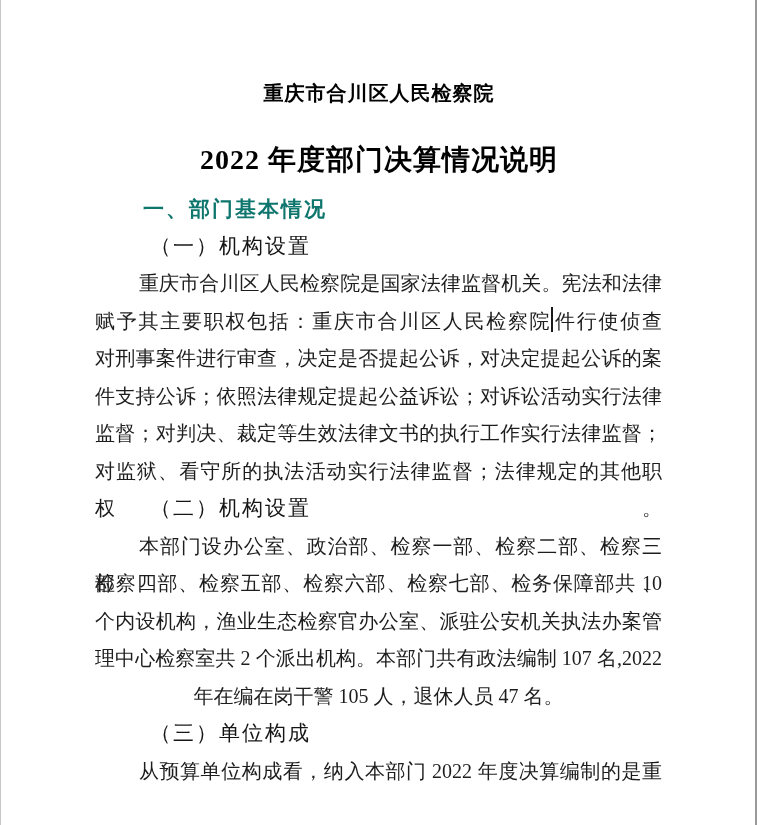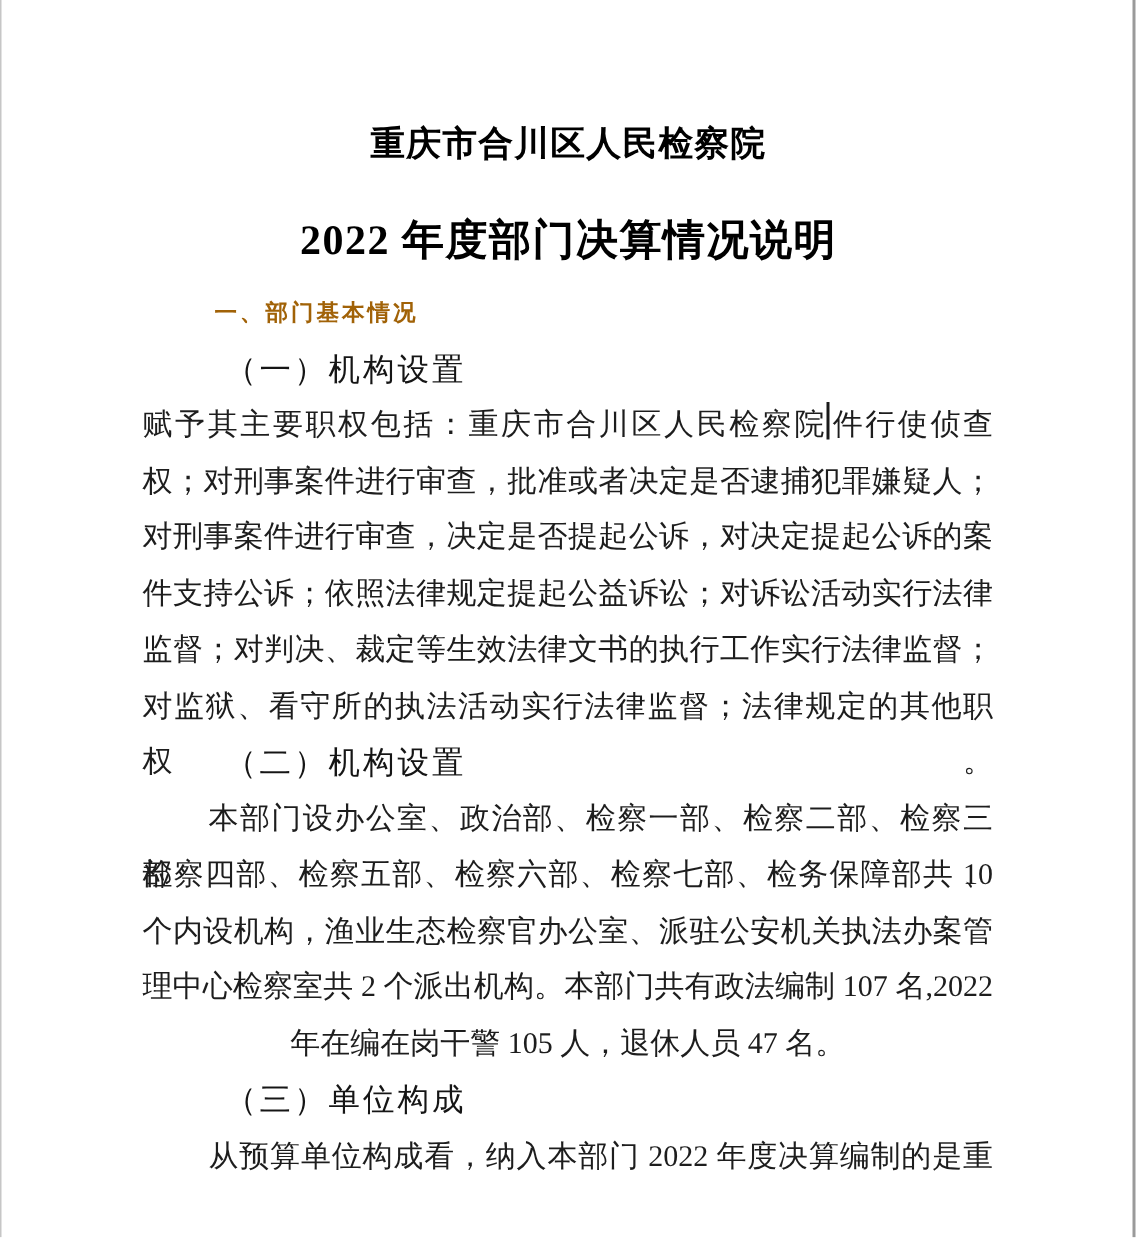"重庆市合川区人民检察院" .doc-title { font-size: 23px -> 20px }
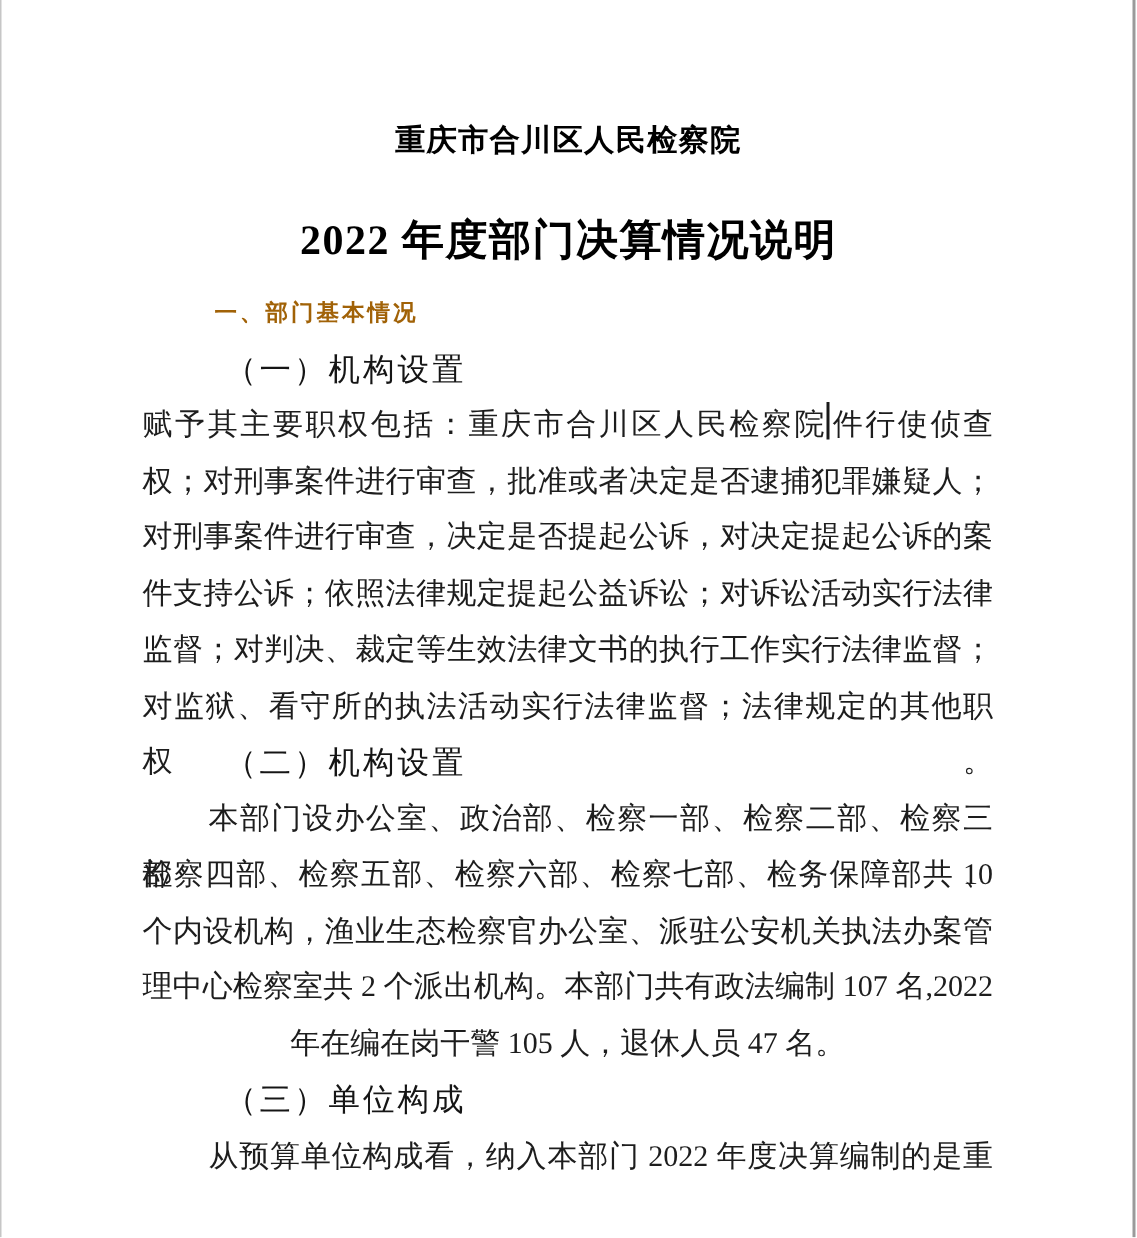"一、部门基本情况" .heading-bold { color: #a16207 -> #0f766e; font-size: 15px -> 21px }
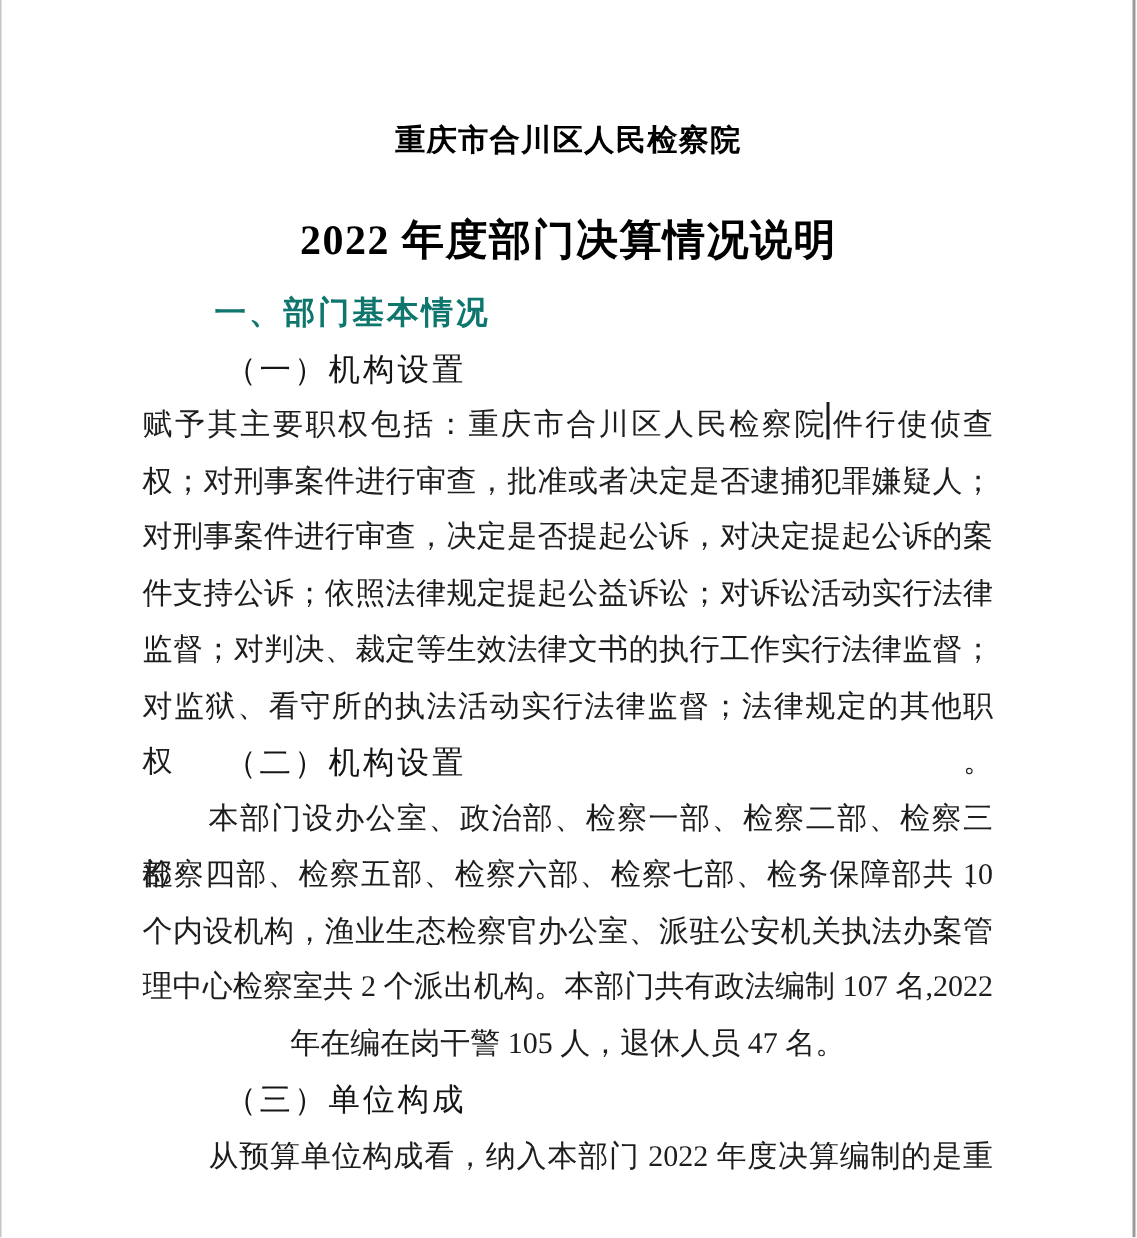"重庆市合川区人民检察院是国家法律监督机关。宪法和法律" div.row { html: none -> <div>重庆市合川区人民检察院是国家法律监督机关。宪法和法律</div> }
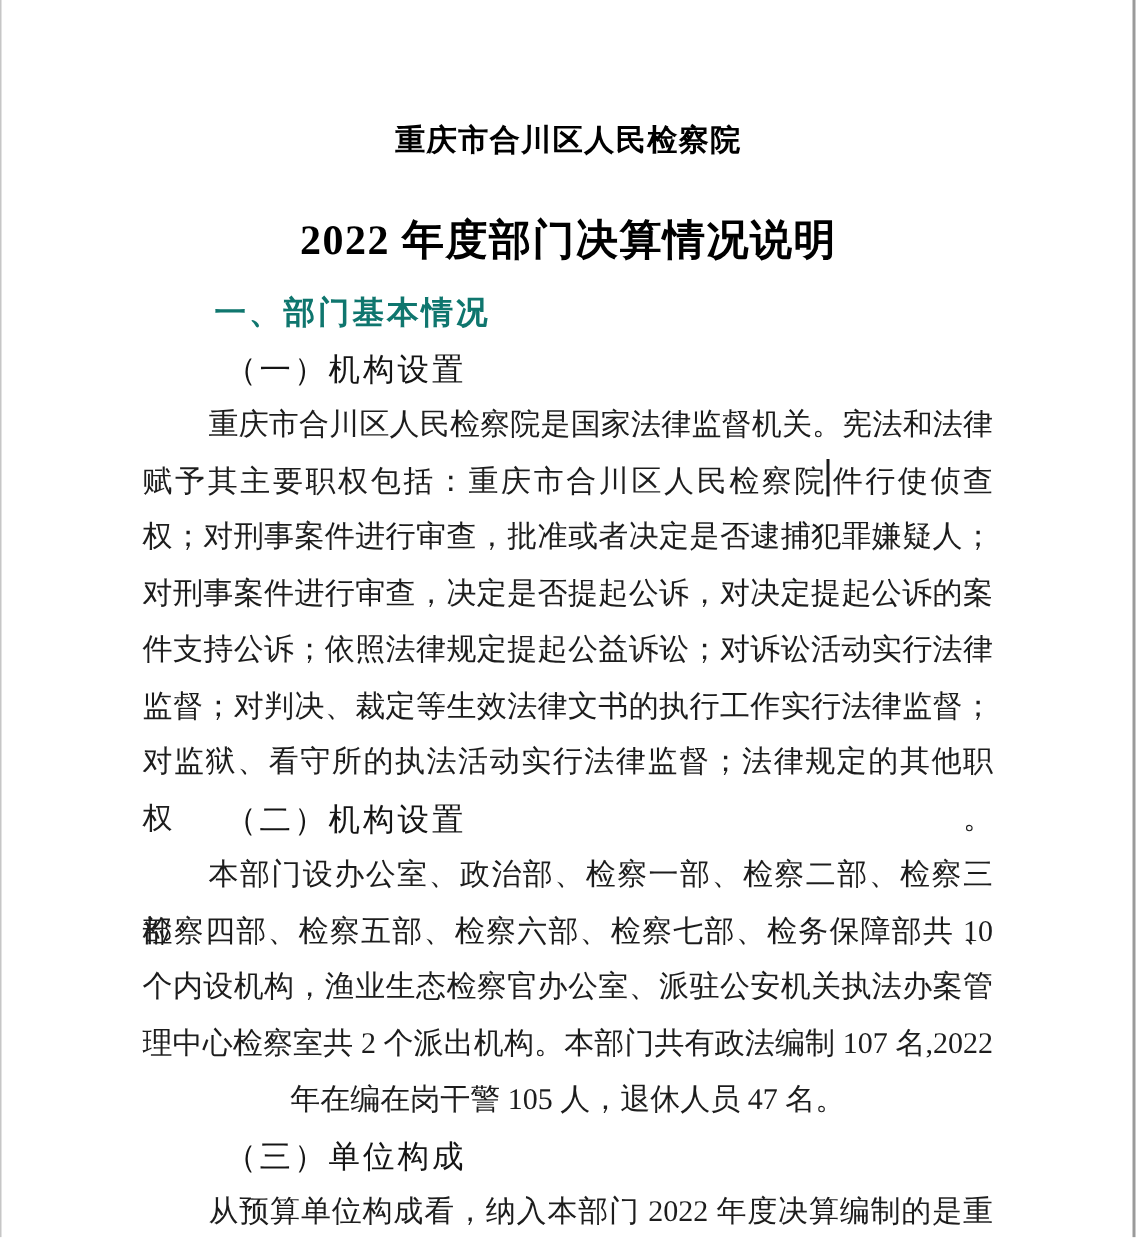"权；对刑事案件进行审查，批准或者决定是否逮捕犯罪嫌疑人；" div.row { html: <div>权；对刑事案件进行审查，批准或者决定是否逮捕犯罪嫌疑人；</div> -> none }
